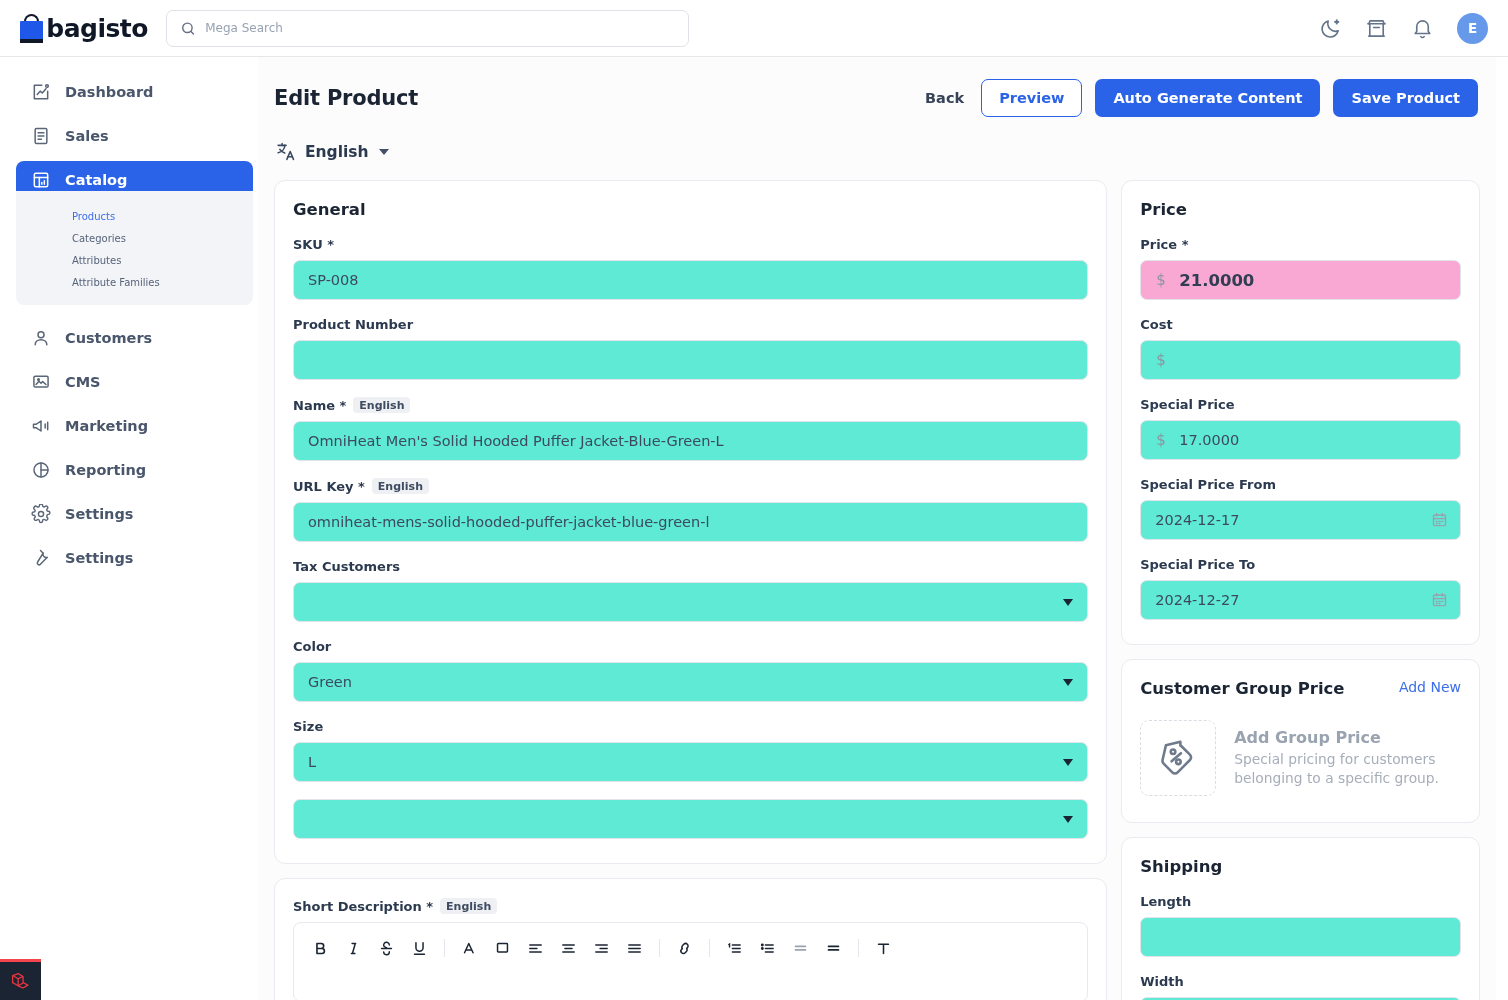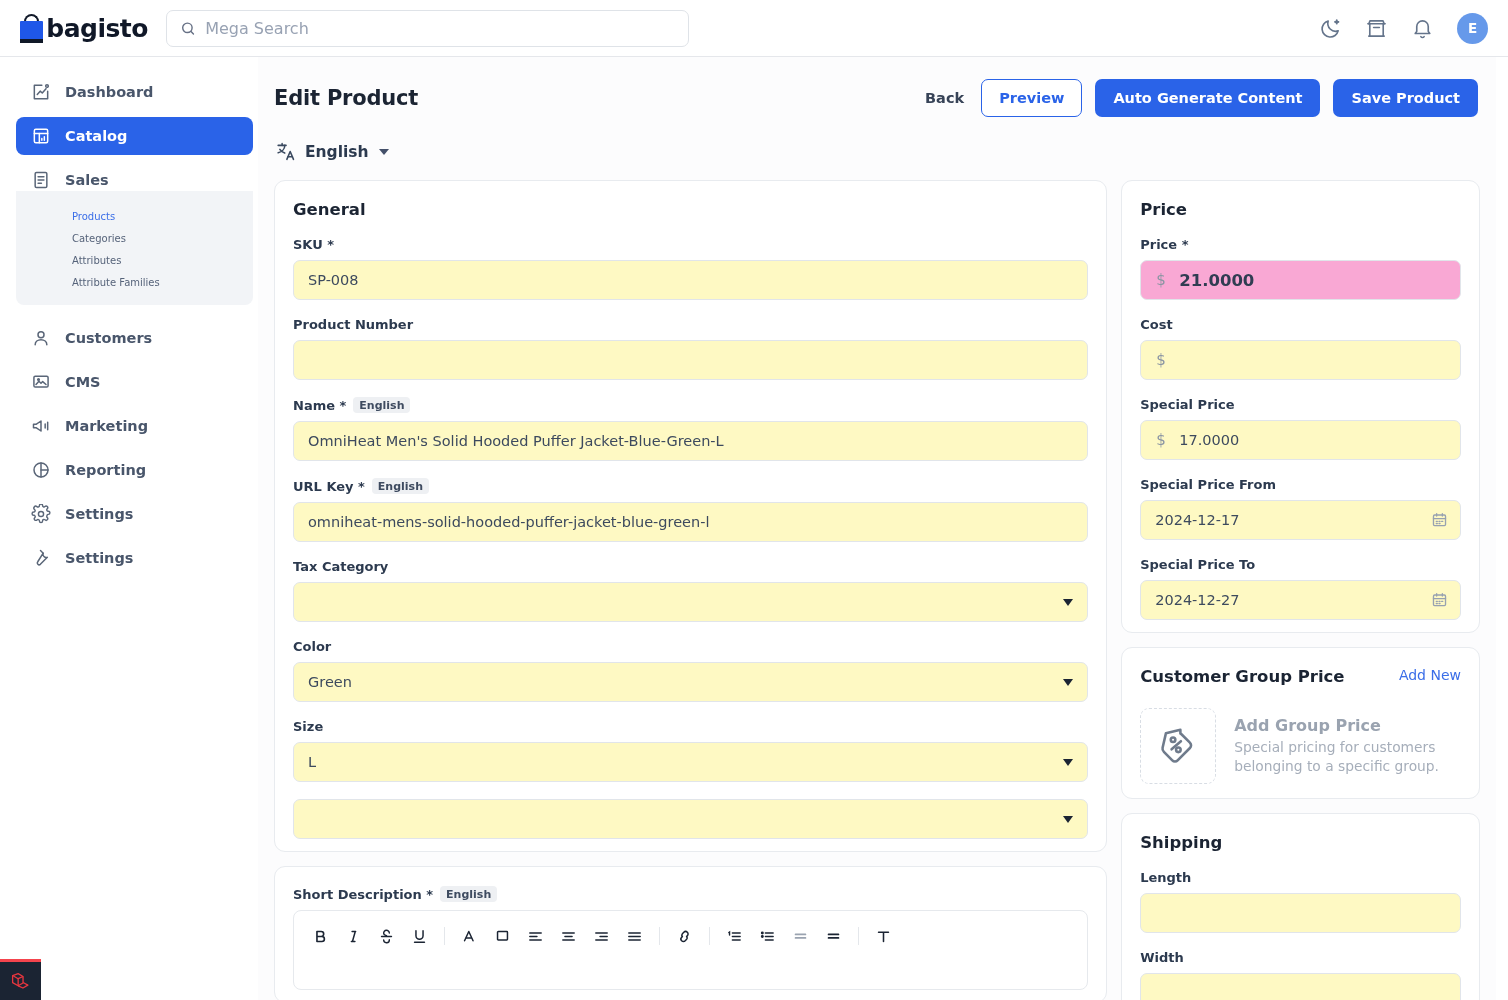"Mega Search" .megasearch input { font-size: 16px -> 12px }
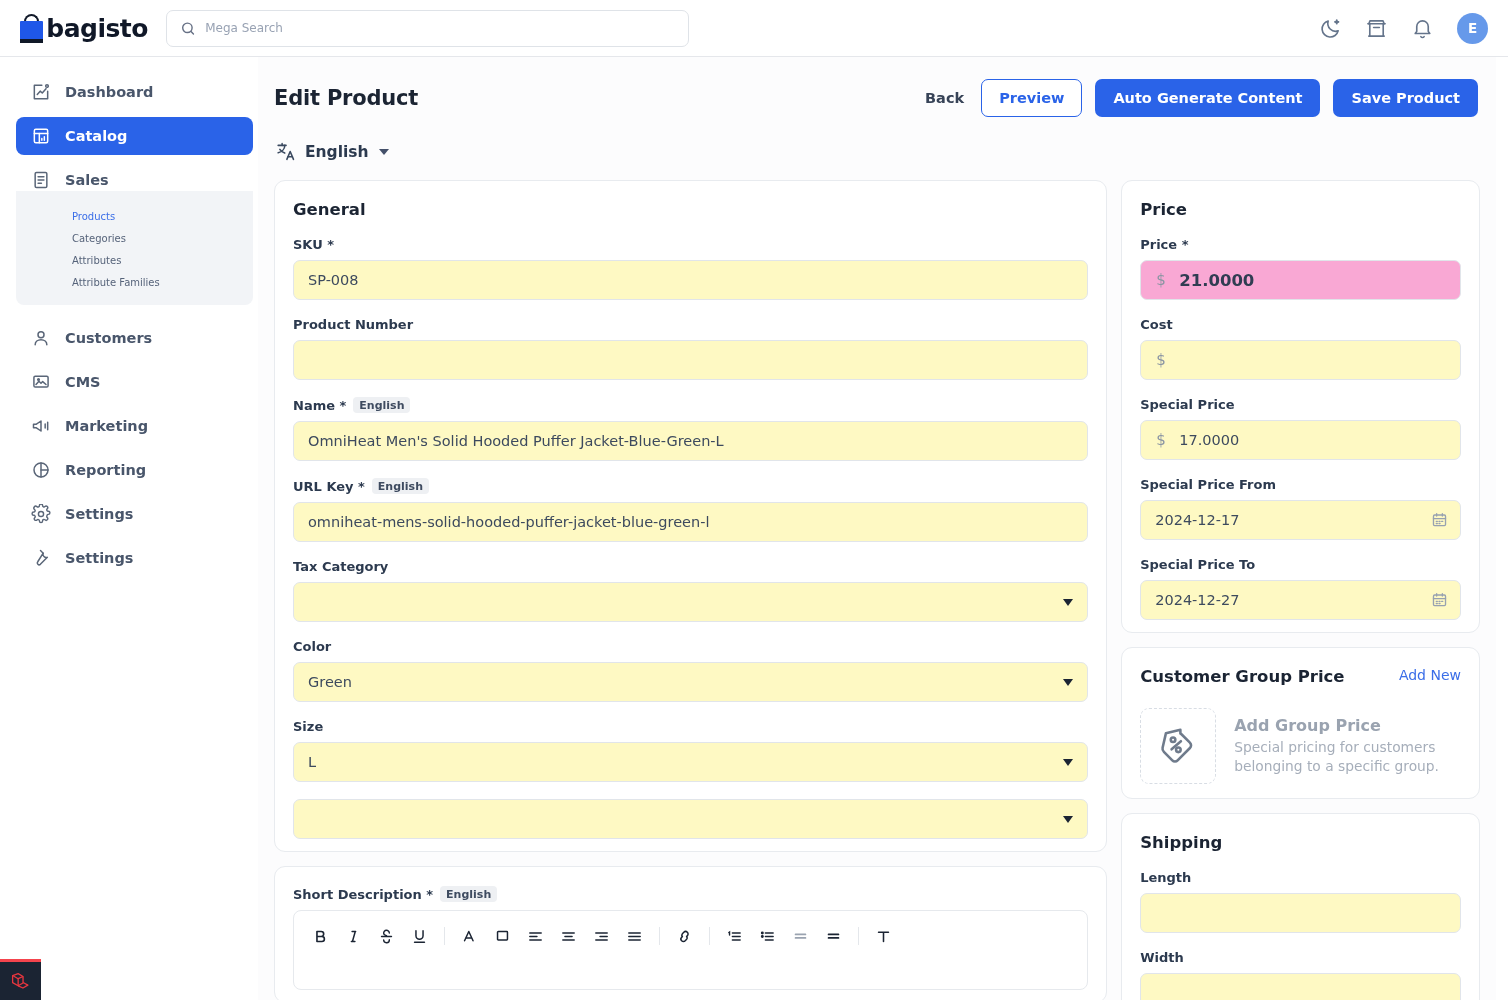"Catalog" div.nav-item { order: before "Sales" -> after "Sales" }
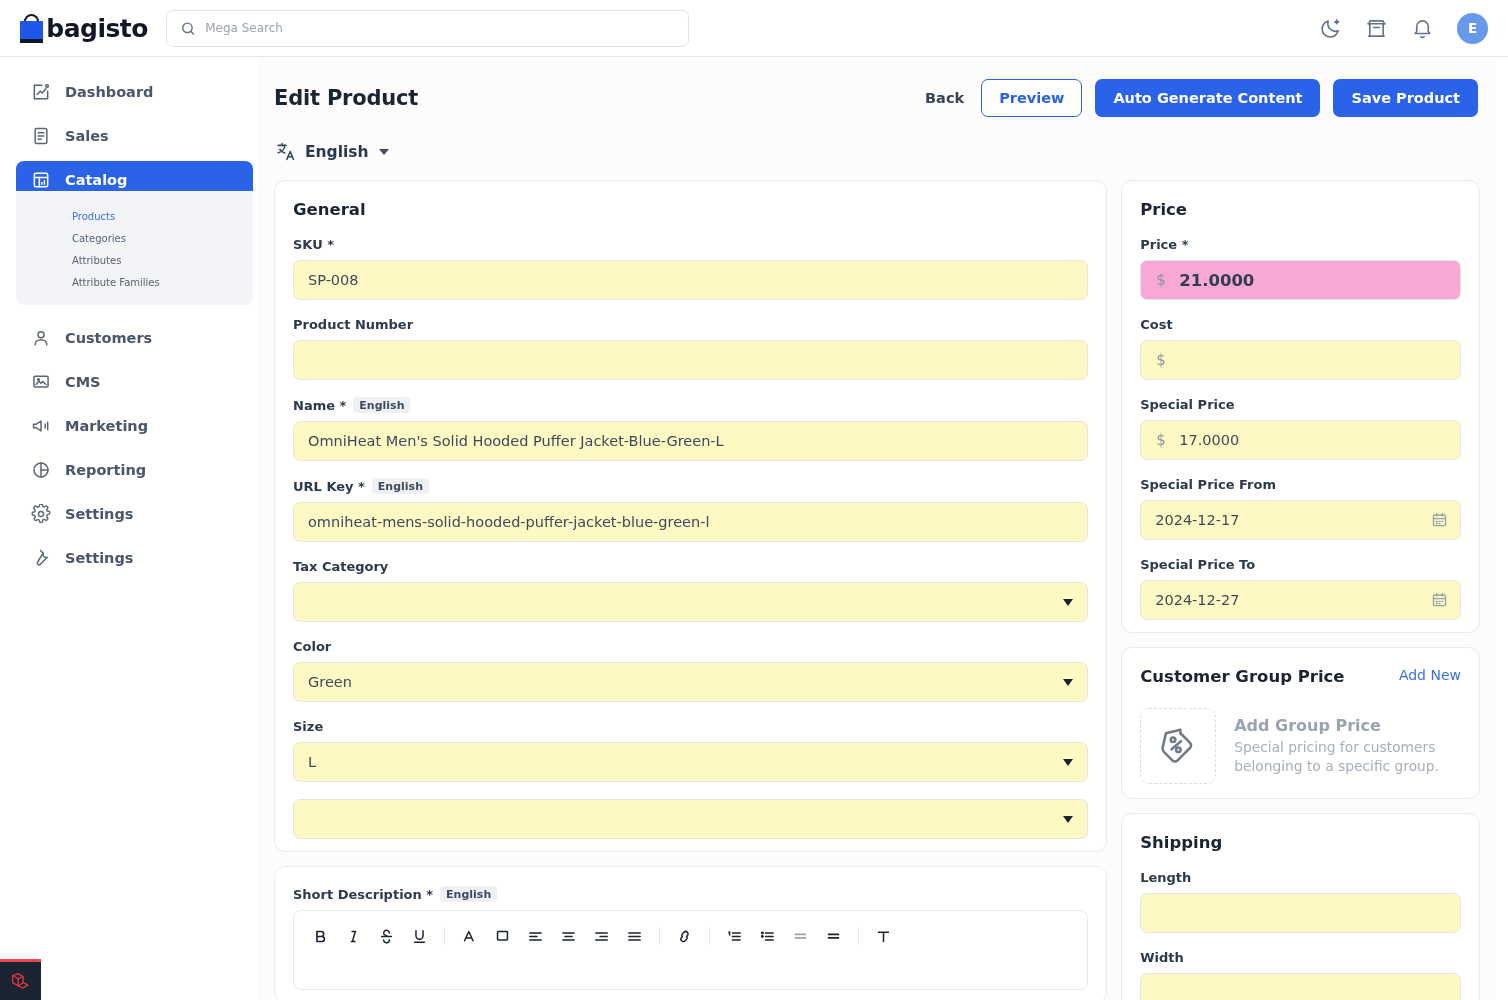"General" .card { padding: 19px 18px 12px 18px -> 19px 18px 24px 18px }
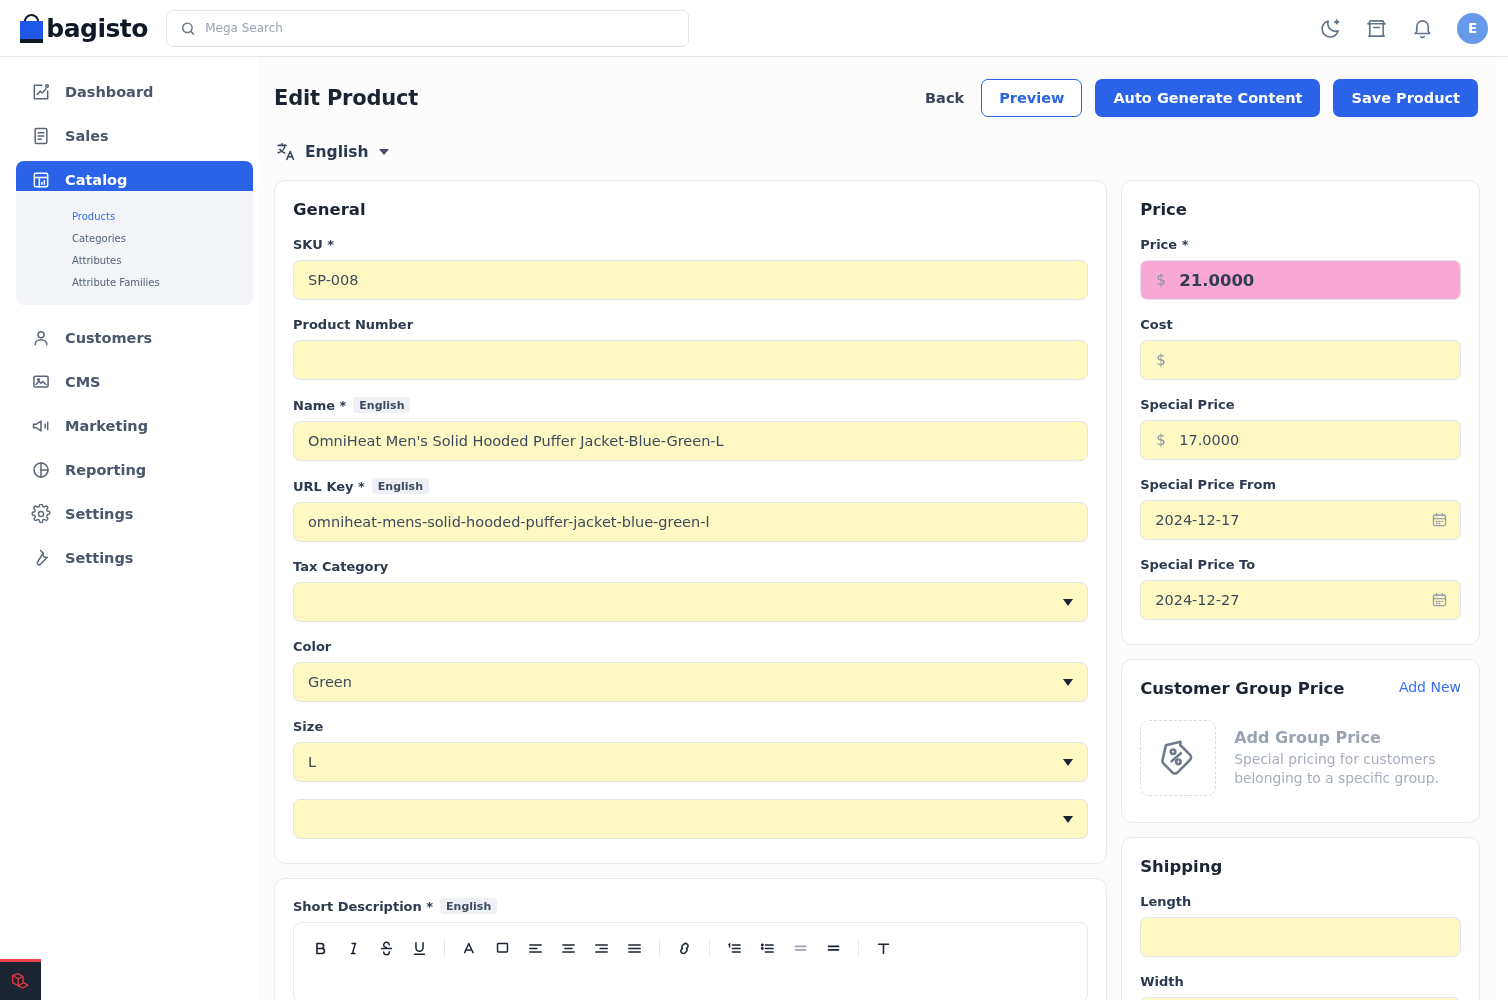"SP-008" .inp { background: #fef9c3 -> #5eead4 }
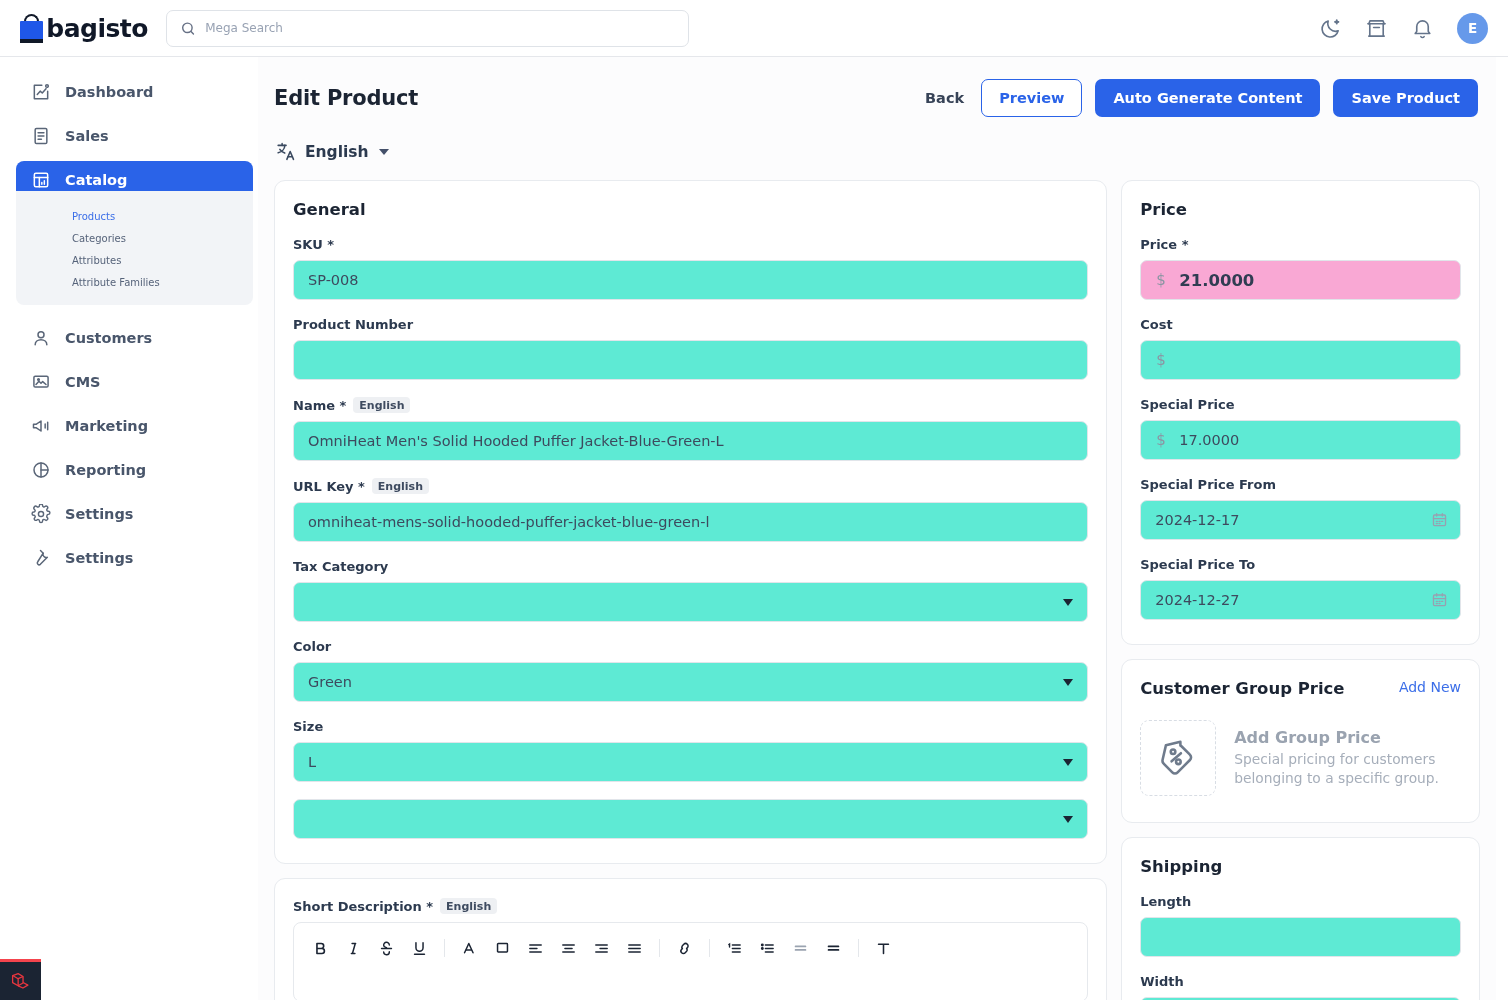"Tax Category" div.flabel { text: Category -> Customers }
